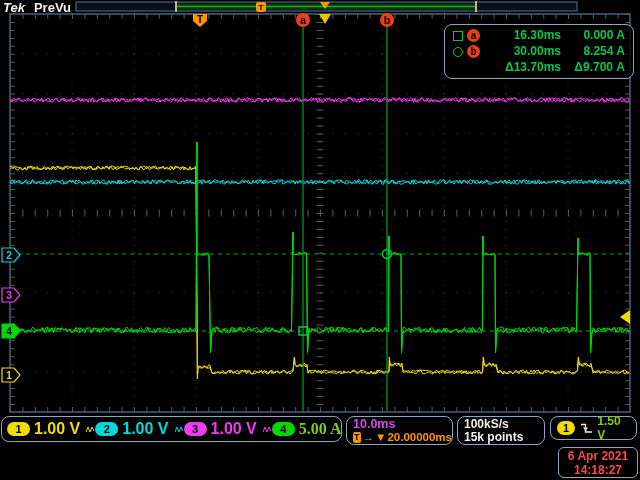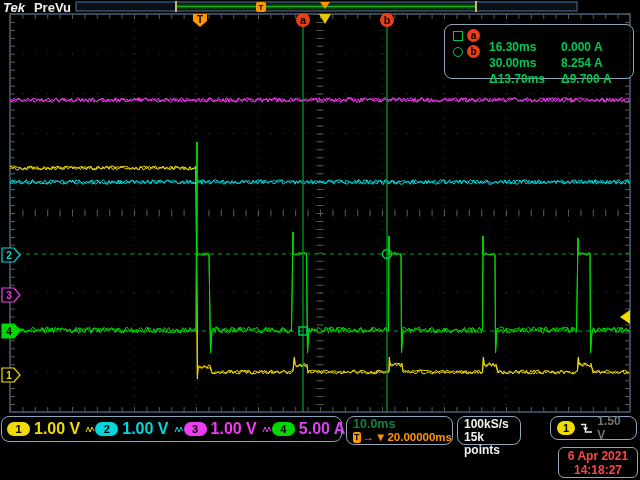"16.30ms" .ct,.cv { margin-top: 12px -> none; text-align: none -> right }
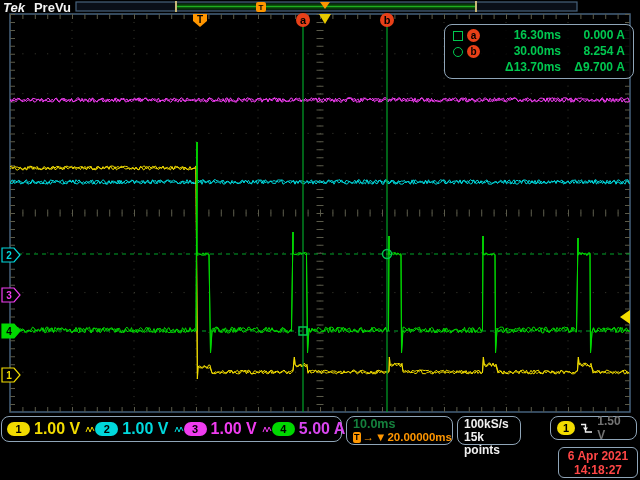"5.00 A" span.chval { color: #d946ef -> #84cc16; font-family: none -> Liberation Serif, serif }
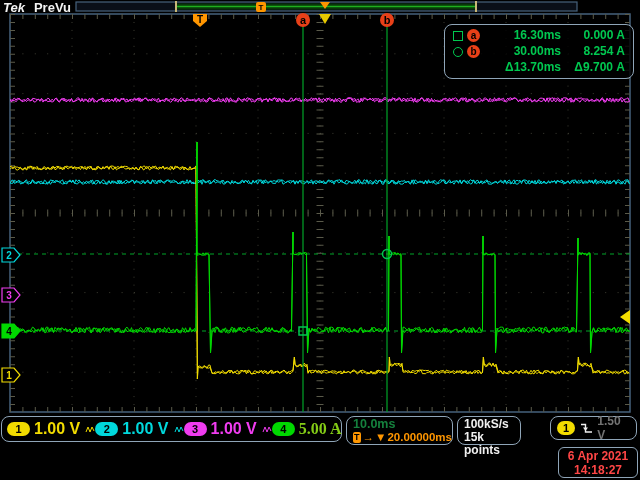"10.0ms" .tb1 { color: #15803d -> #d946ef }
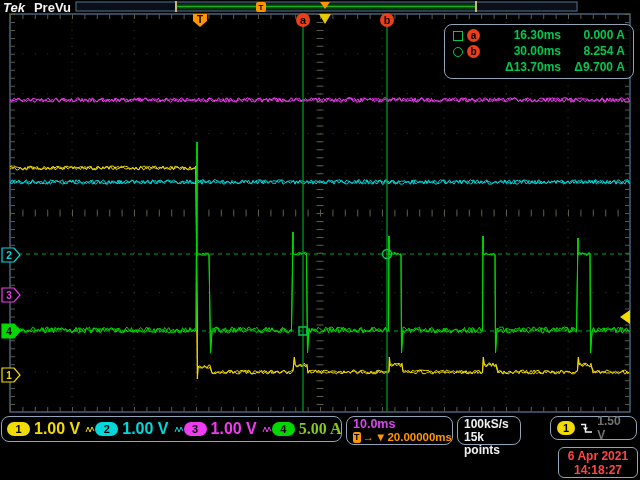"100kS/s" .rbox { width: 64px -> 88px }
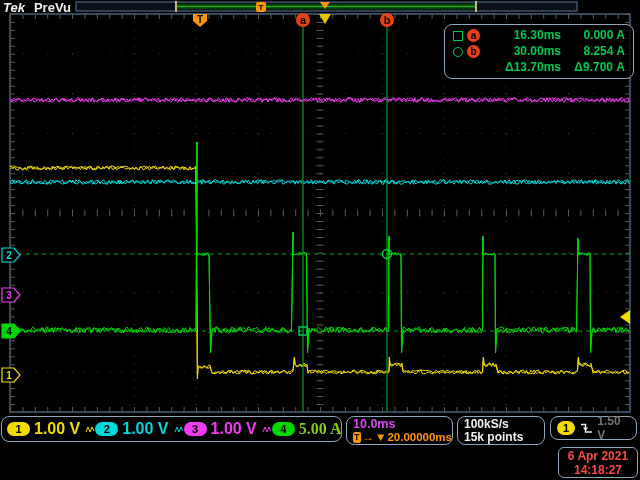"1.50 V" .trlvl { color: #737373 -> #84cc16 }
